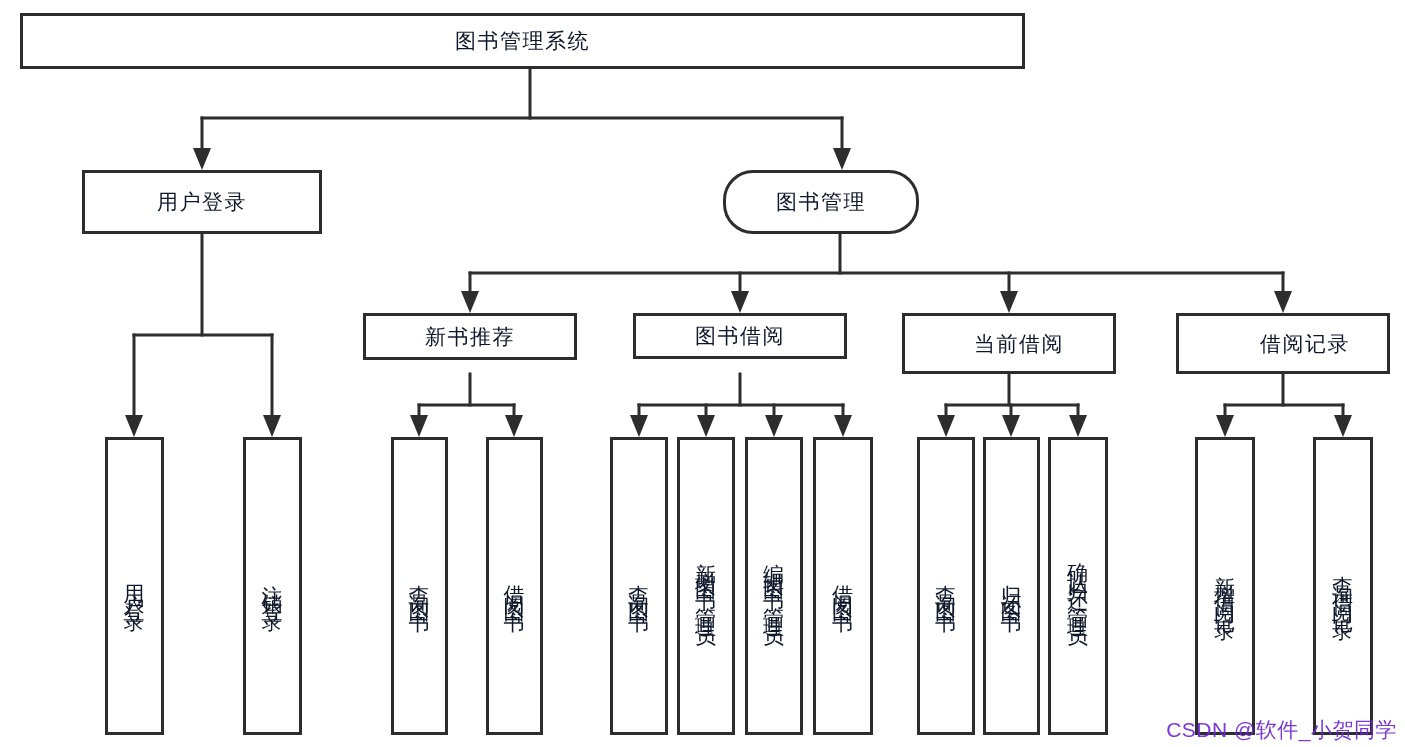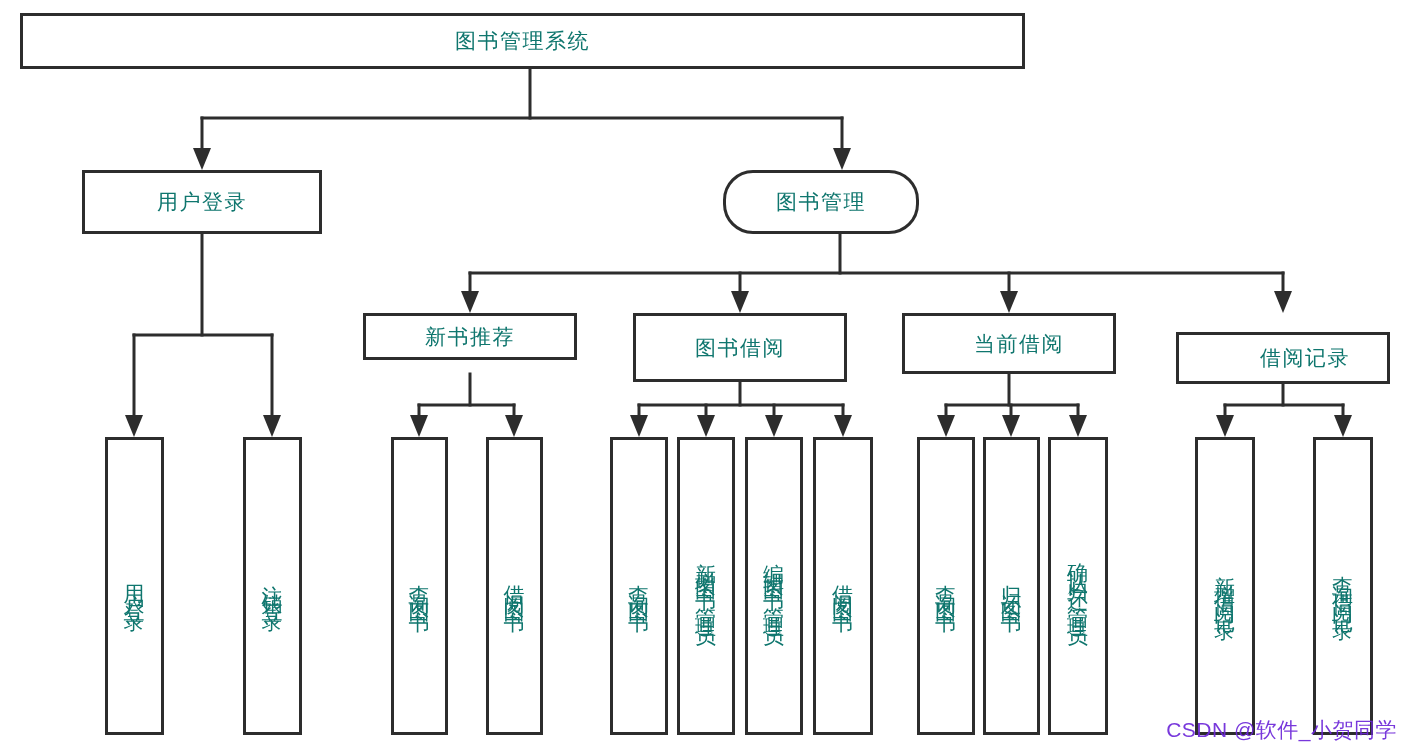"图书管理系统" .box { color: #0f766e -> #0f172a }
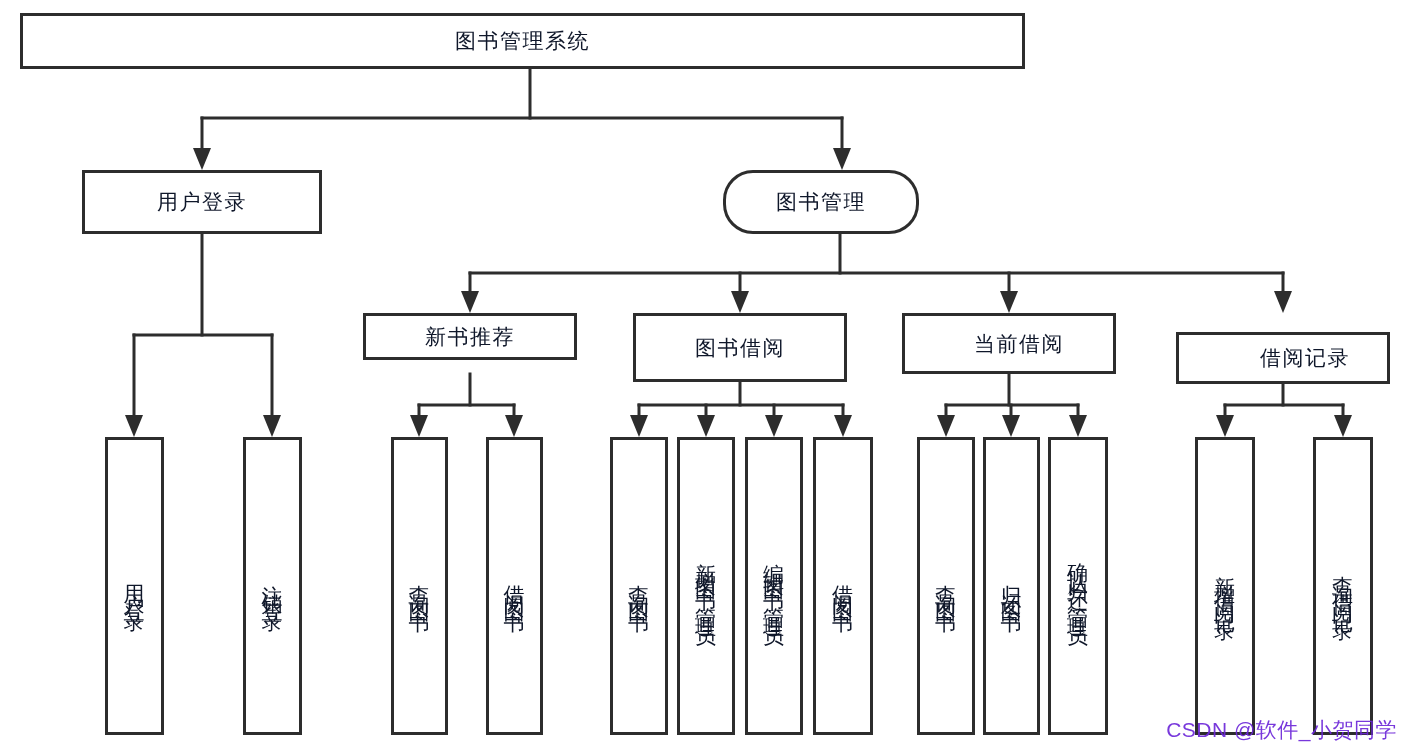"图书借阅" div.box { height: 69px -> 46px }
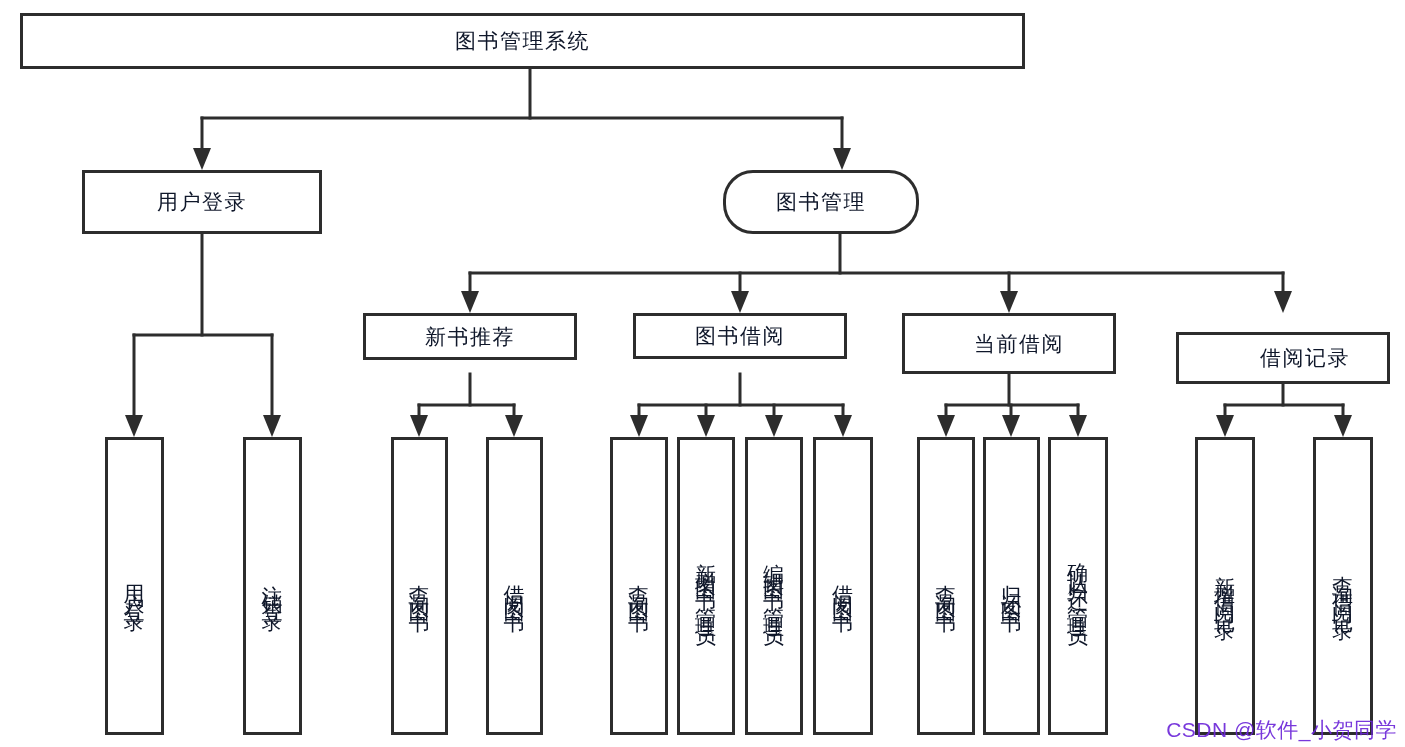"借阅记录" div.box { height: 52px -> 61px; top: 332px -> 313px }
